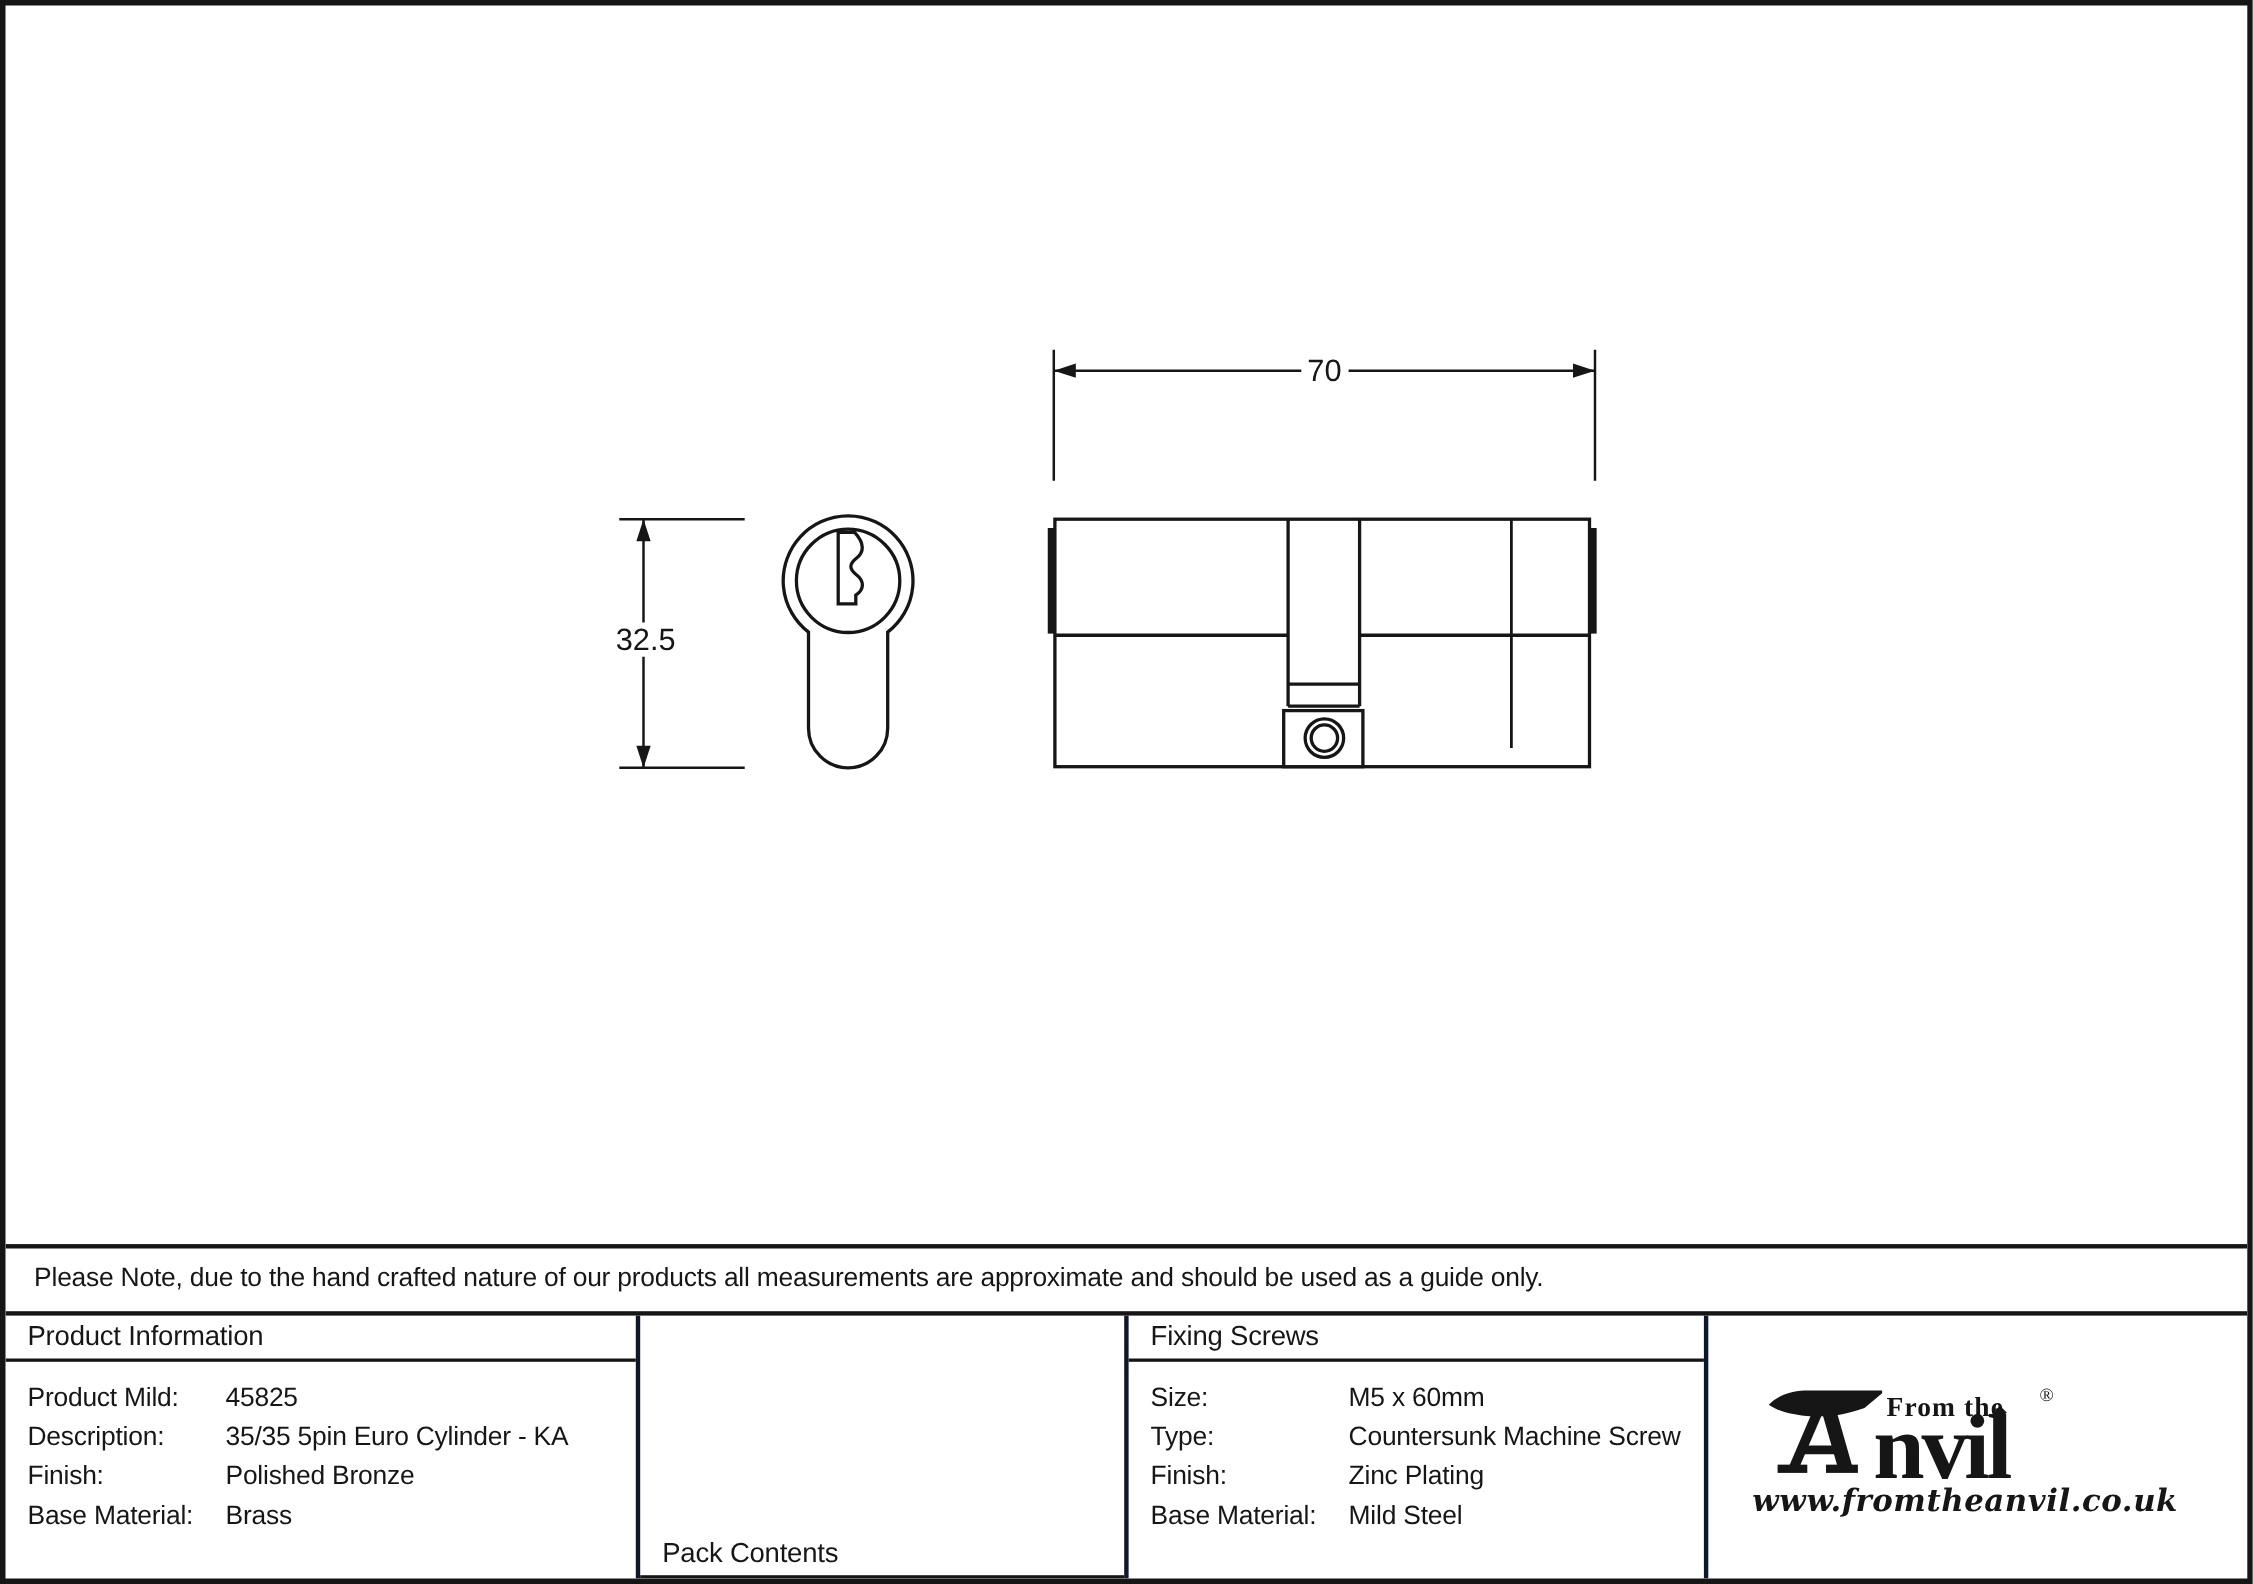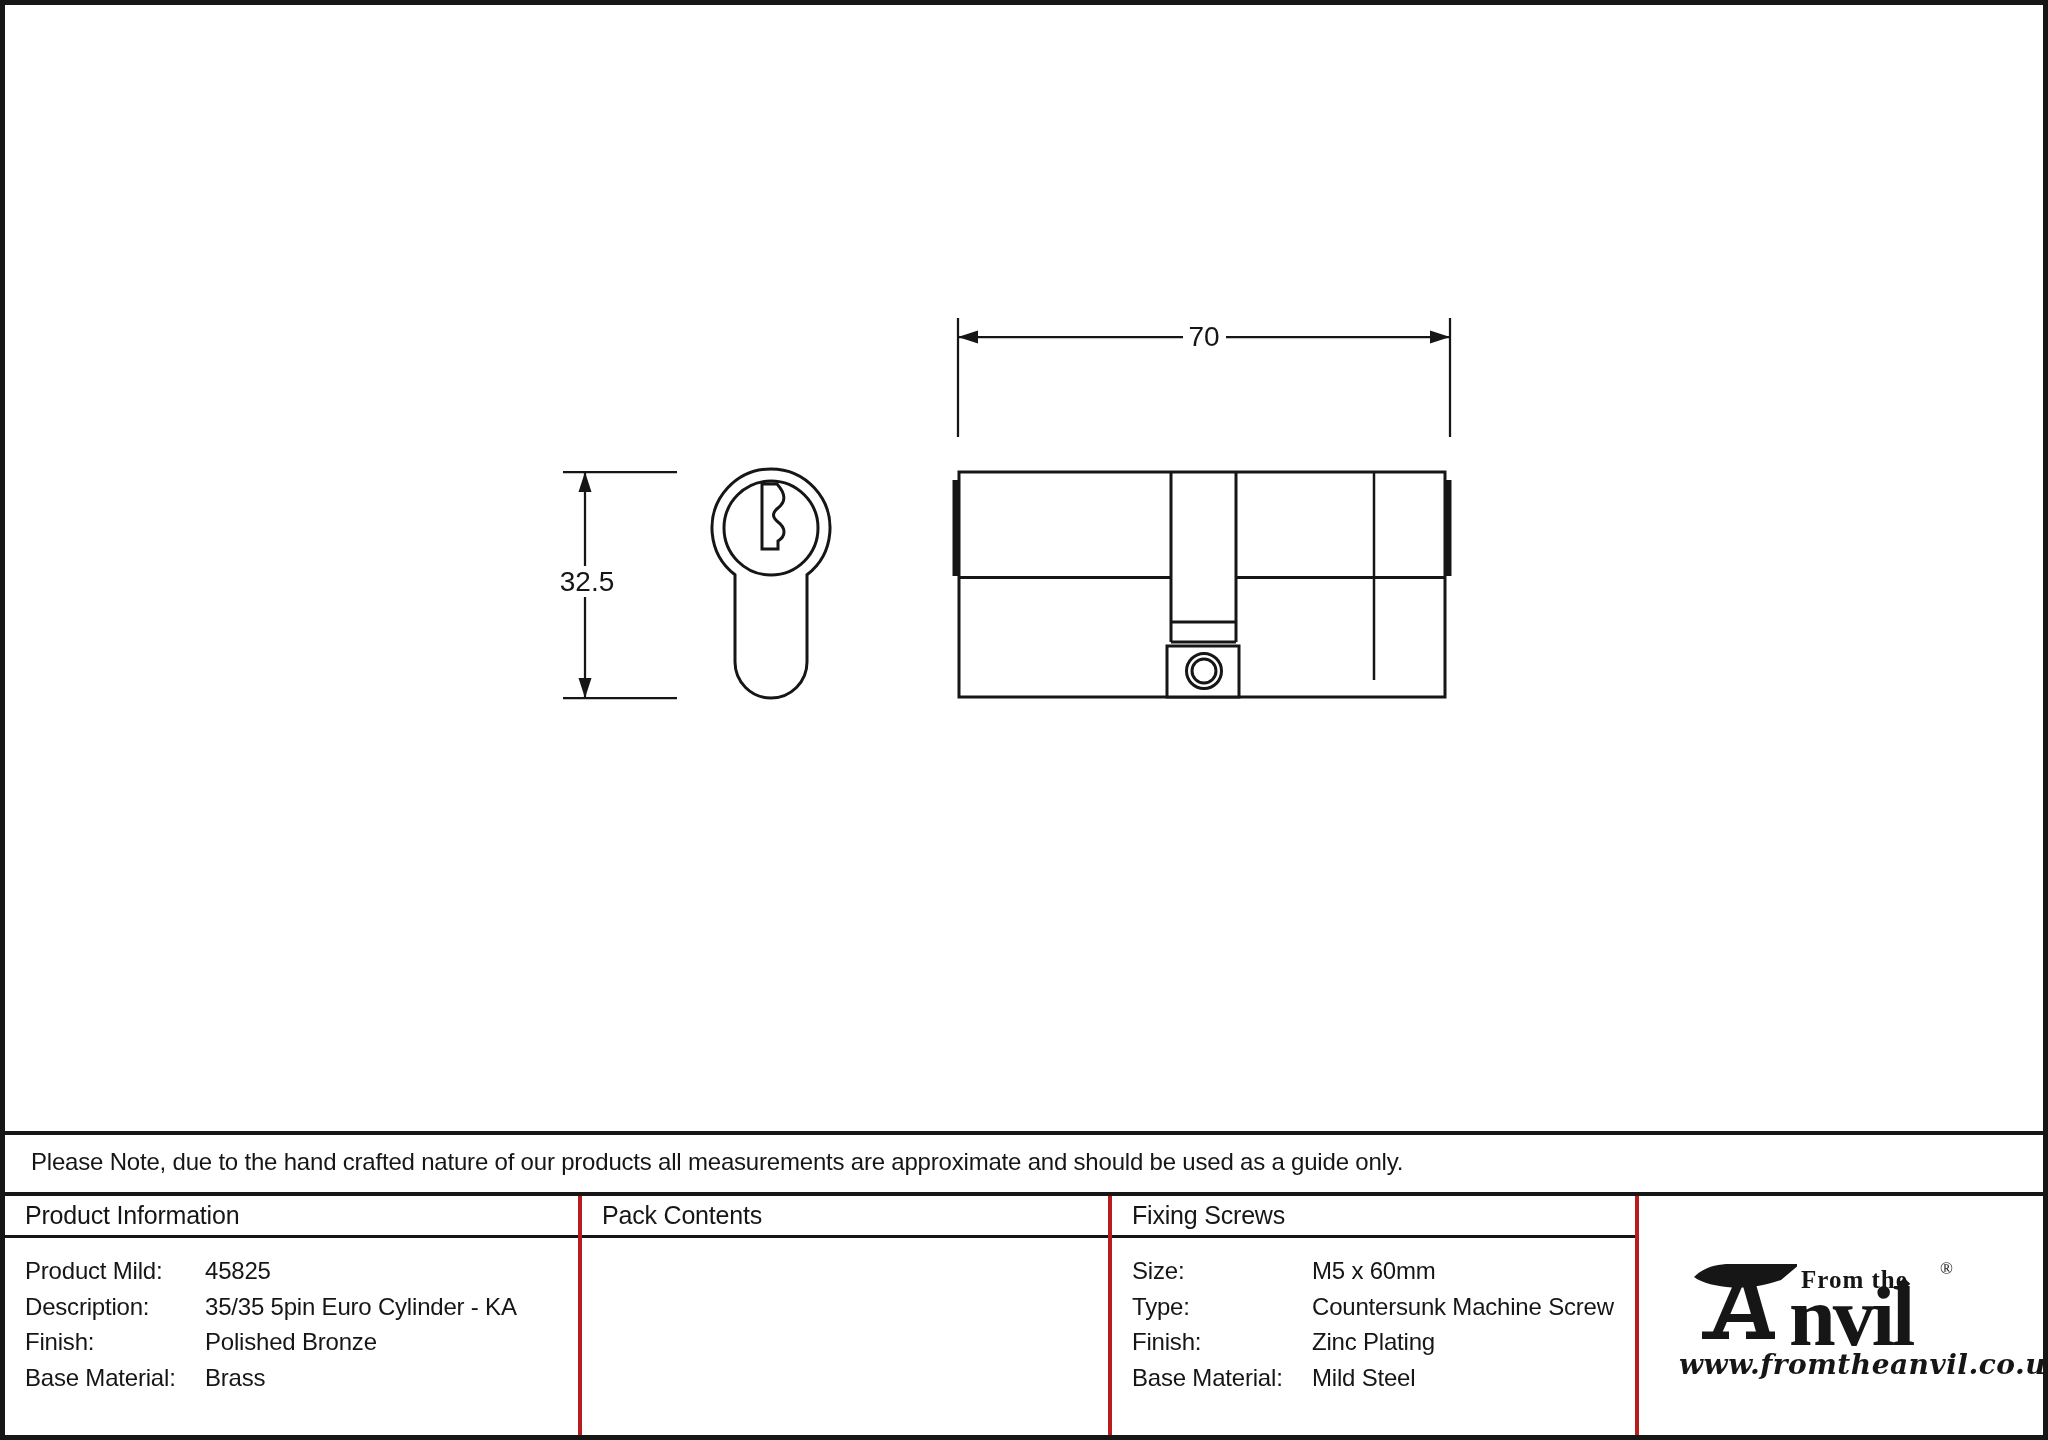"Product Information" .col { border-right: 4px solid #b91c1c -> 4px solid #0f172a }
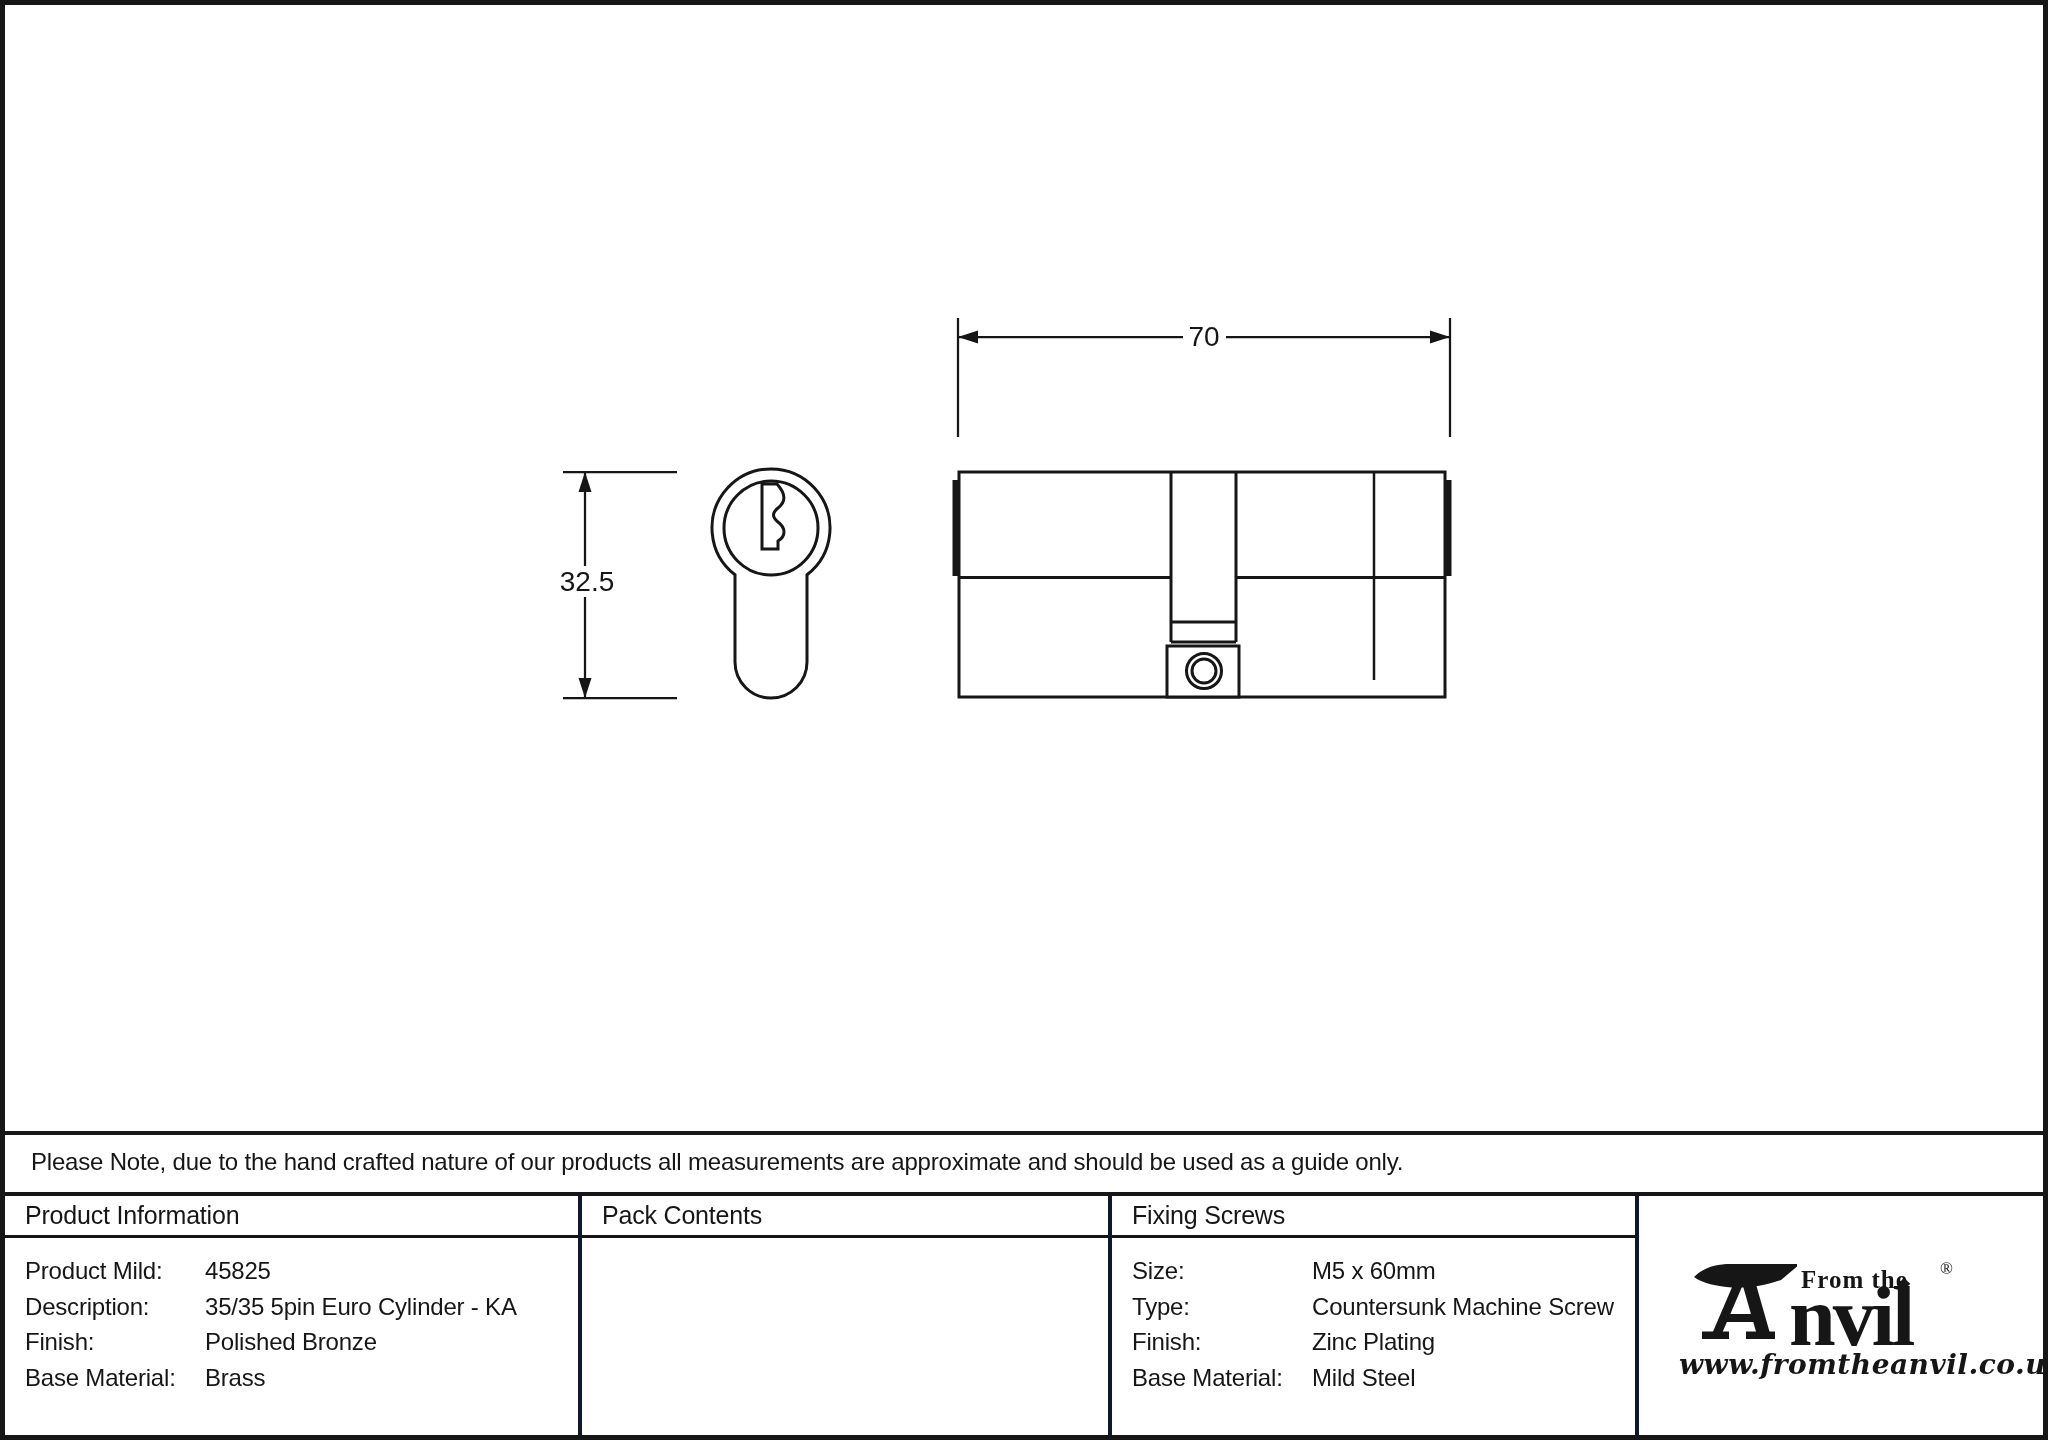"Pack Contents" .col.c2 { justify-content: none -> flex-end; width: 530px -> 444px }
